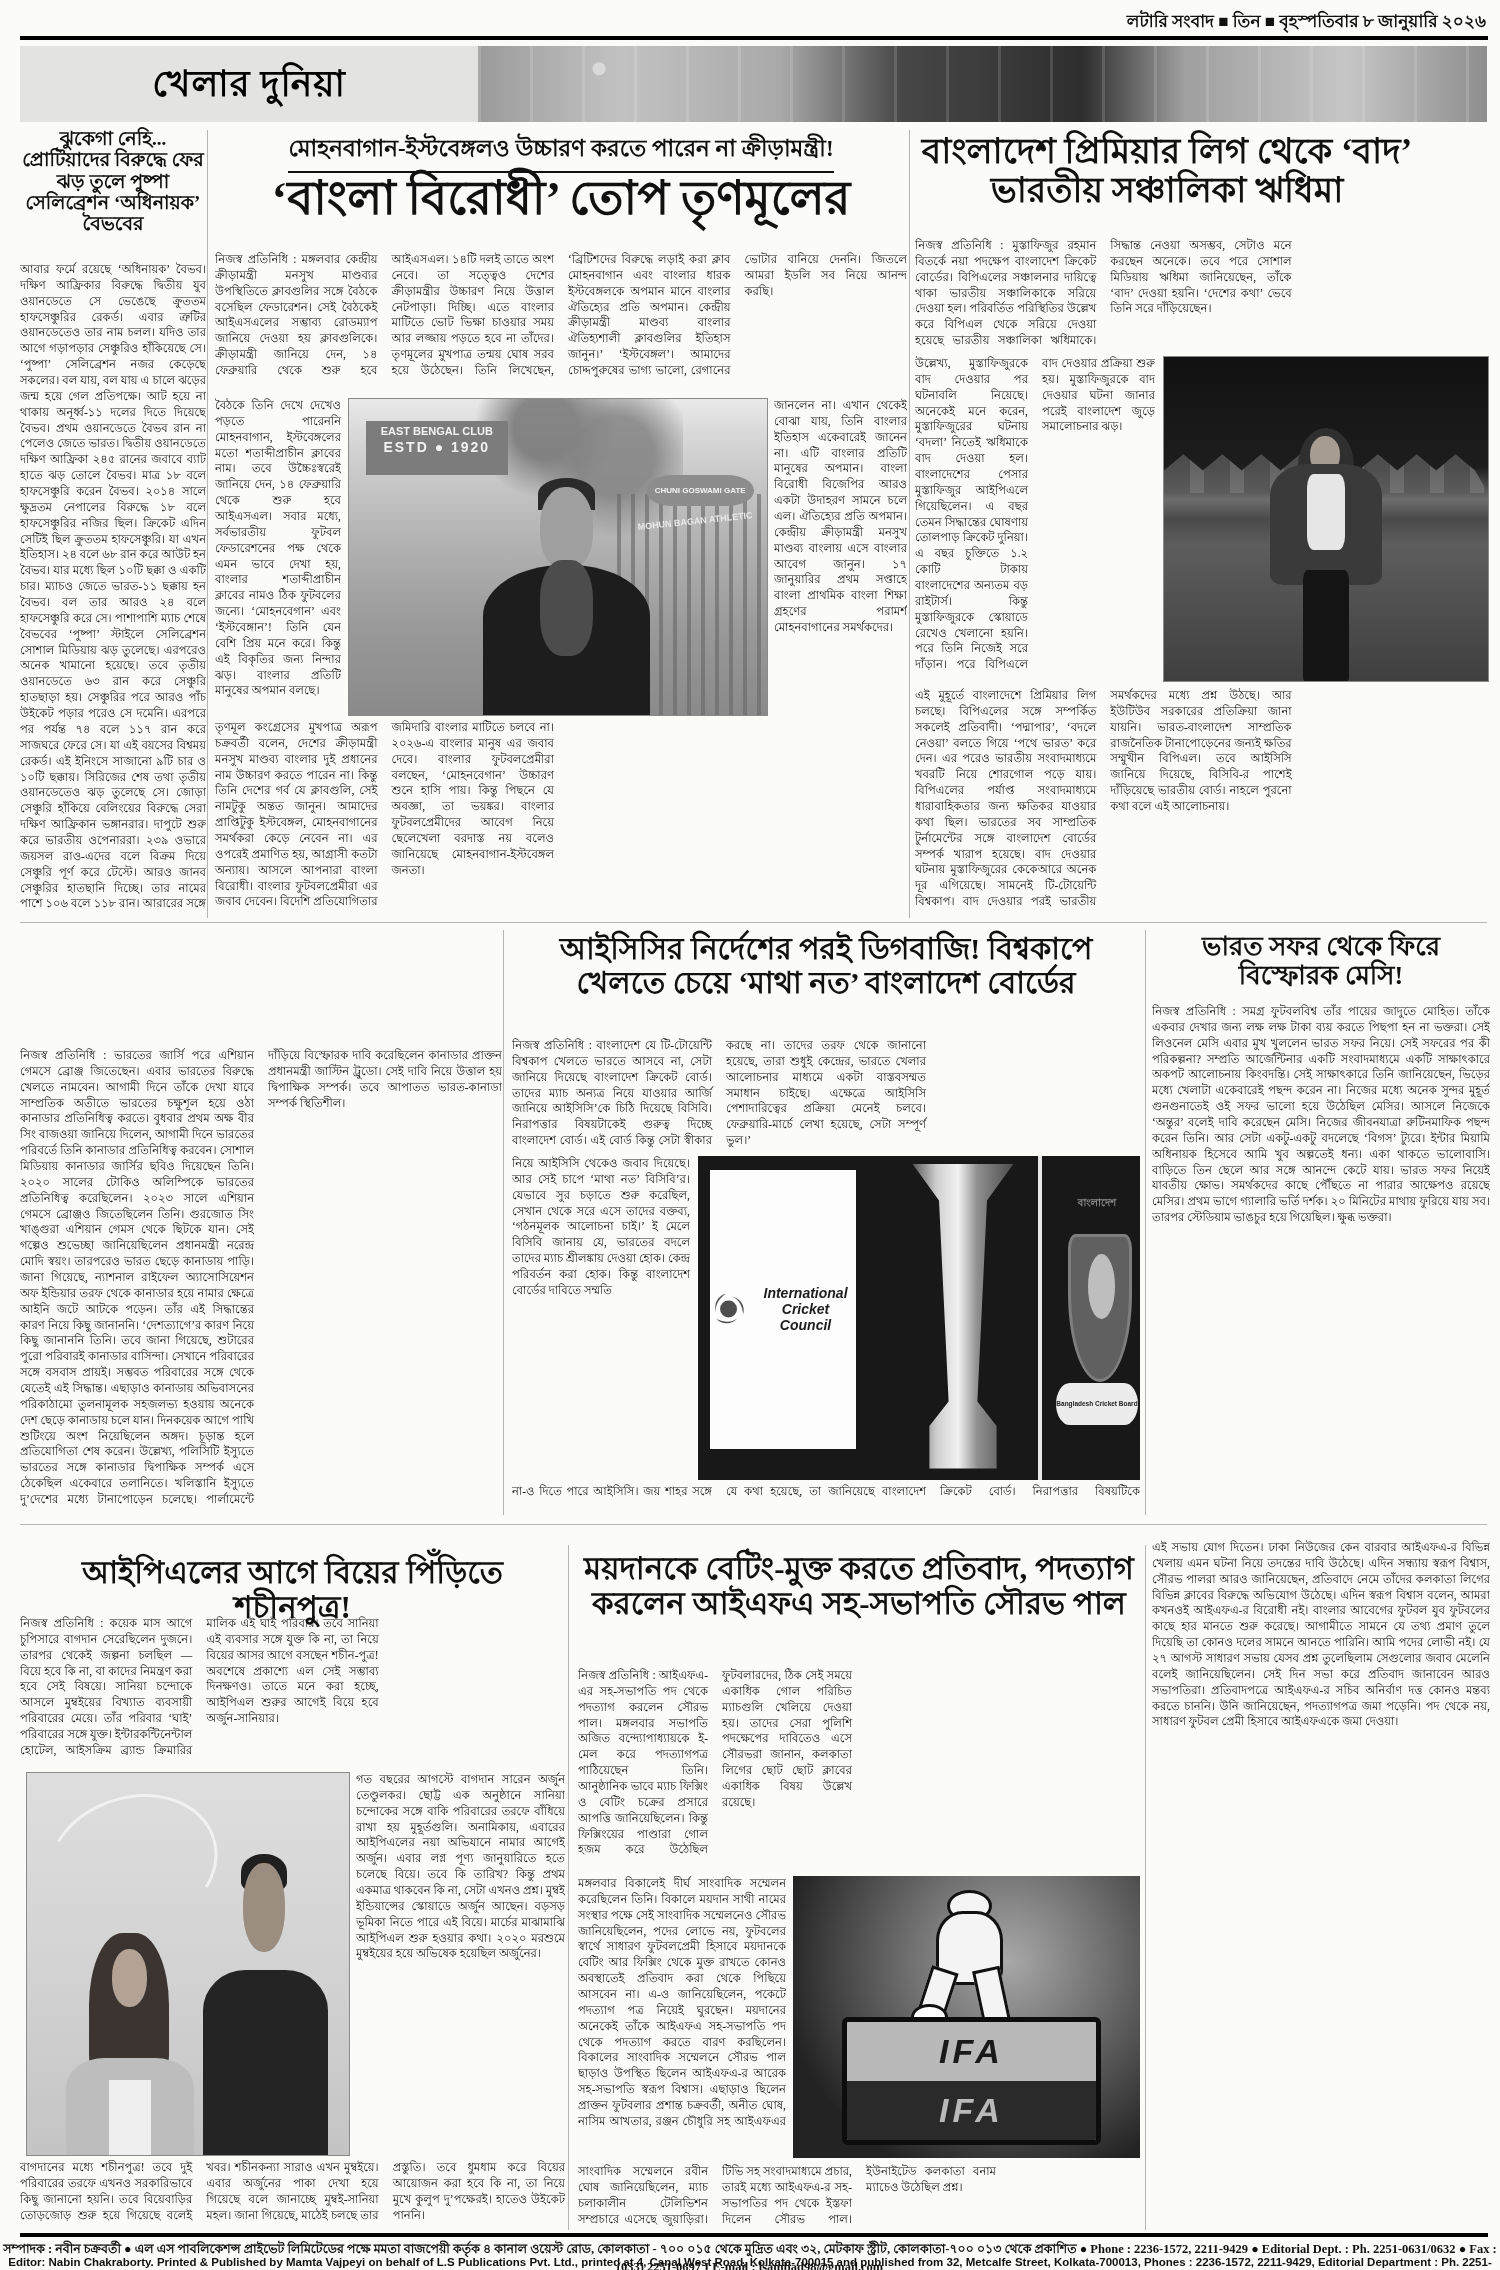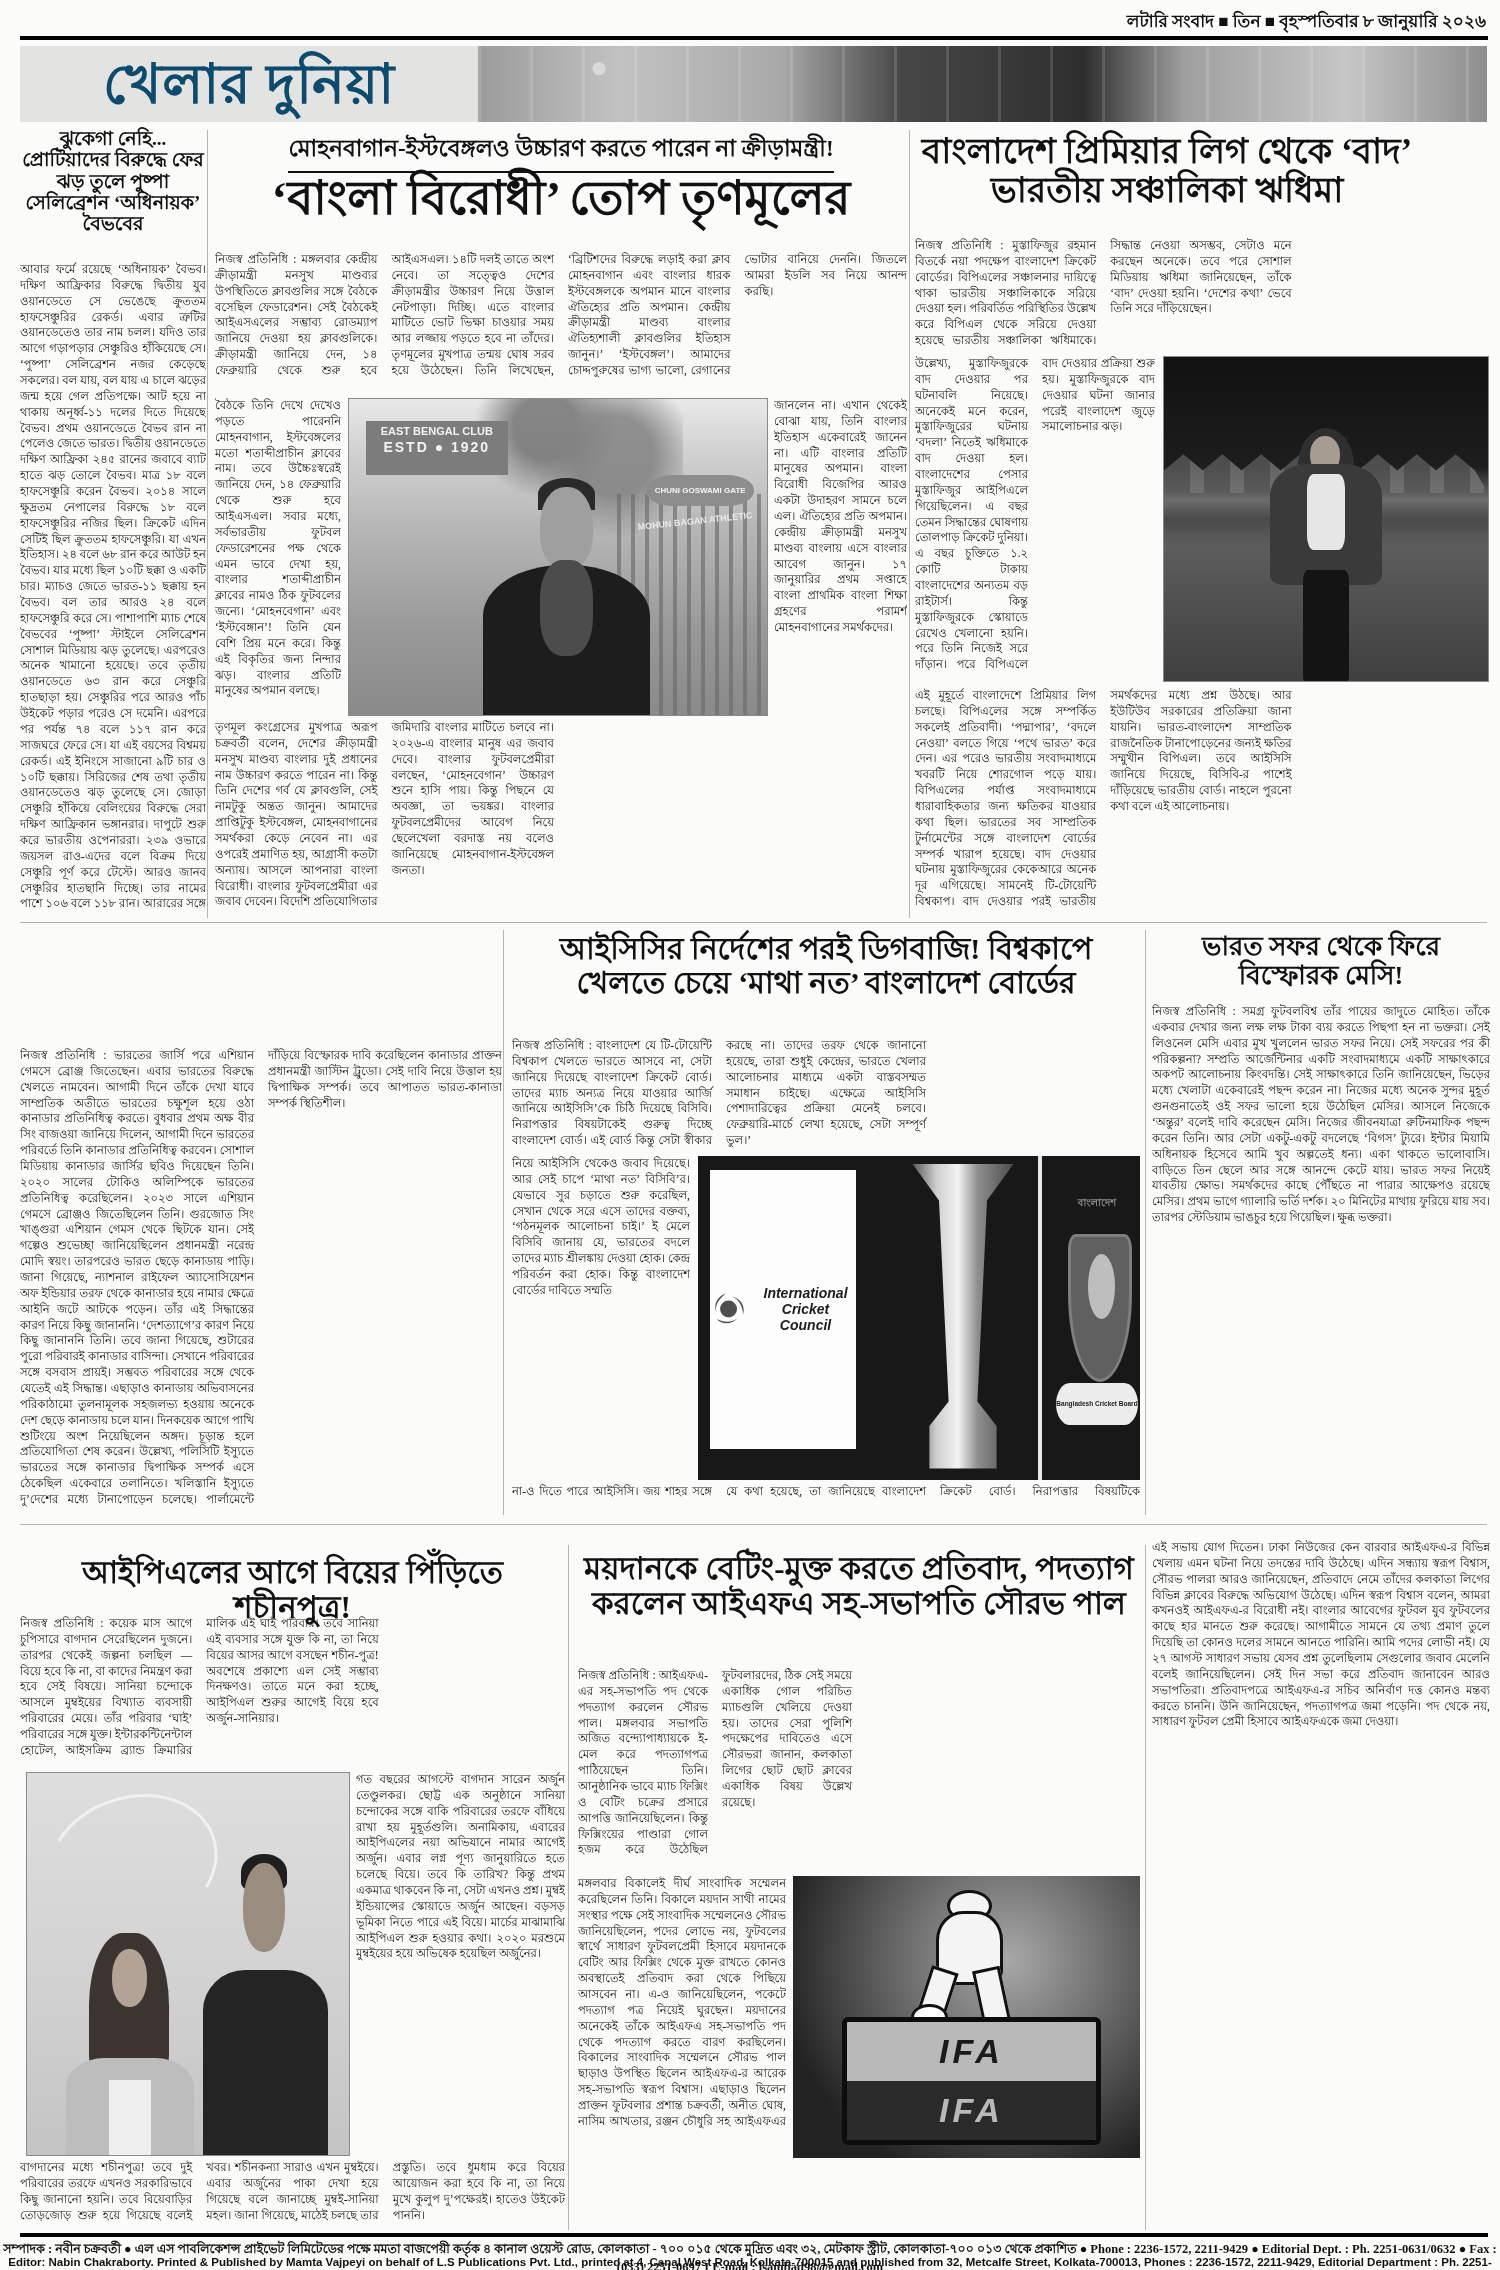"খেলার দুনিয়া" .masthead-text { color: #0c4a6e -> #000000; font-size: 55px -> 36px }
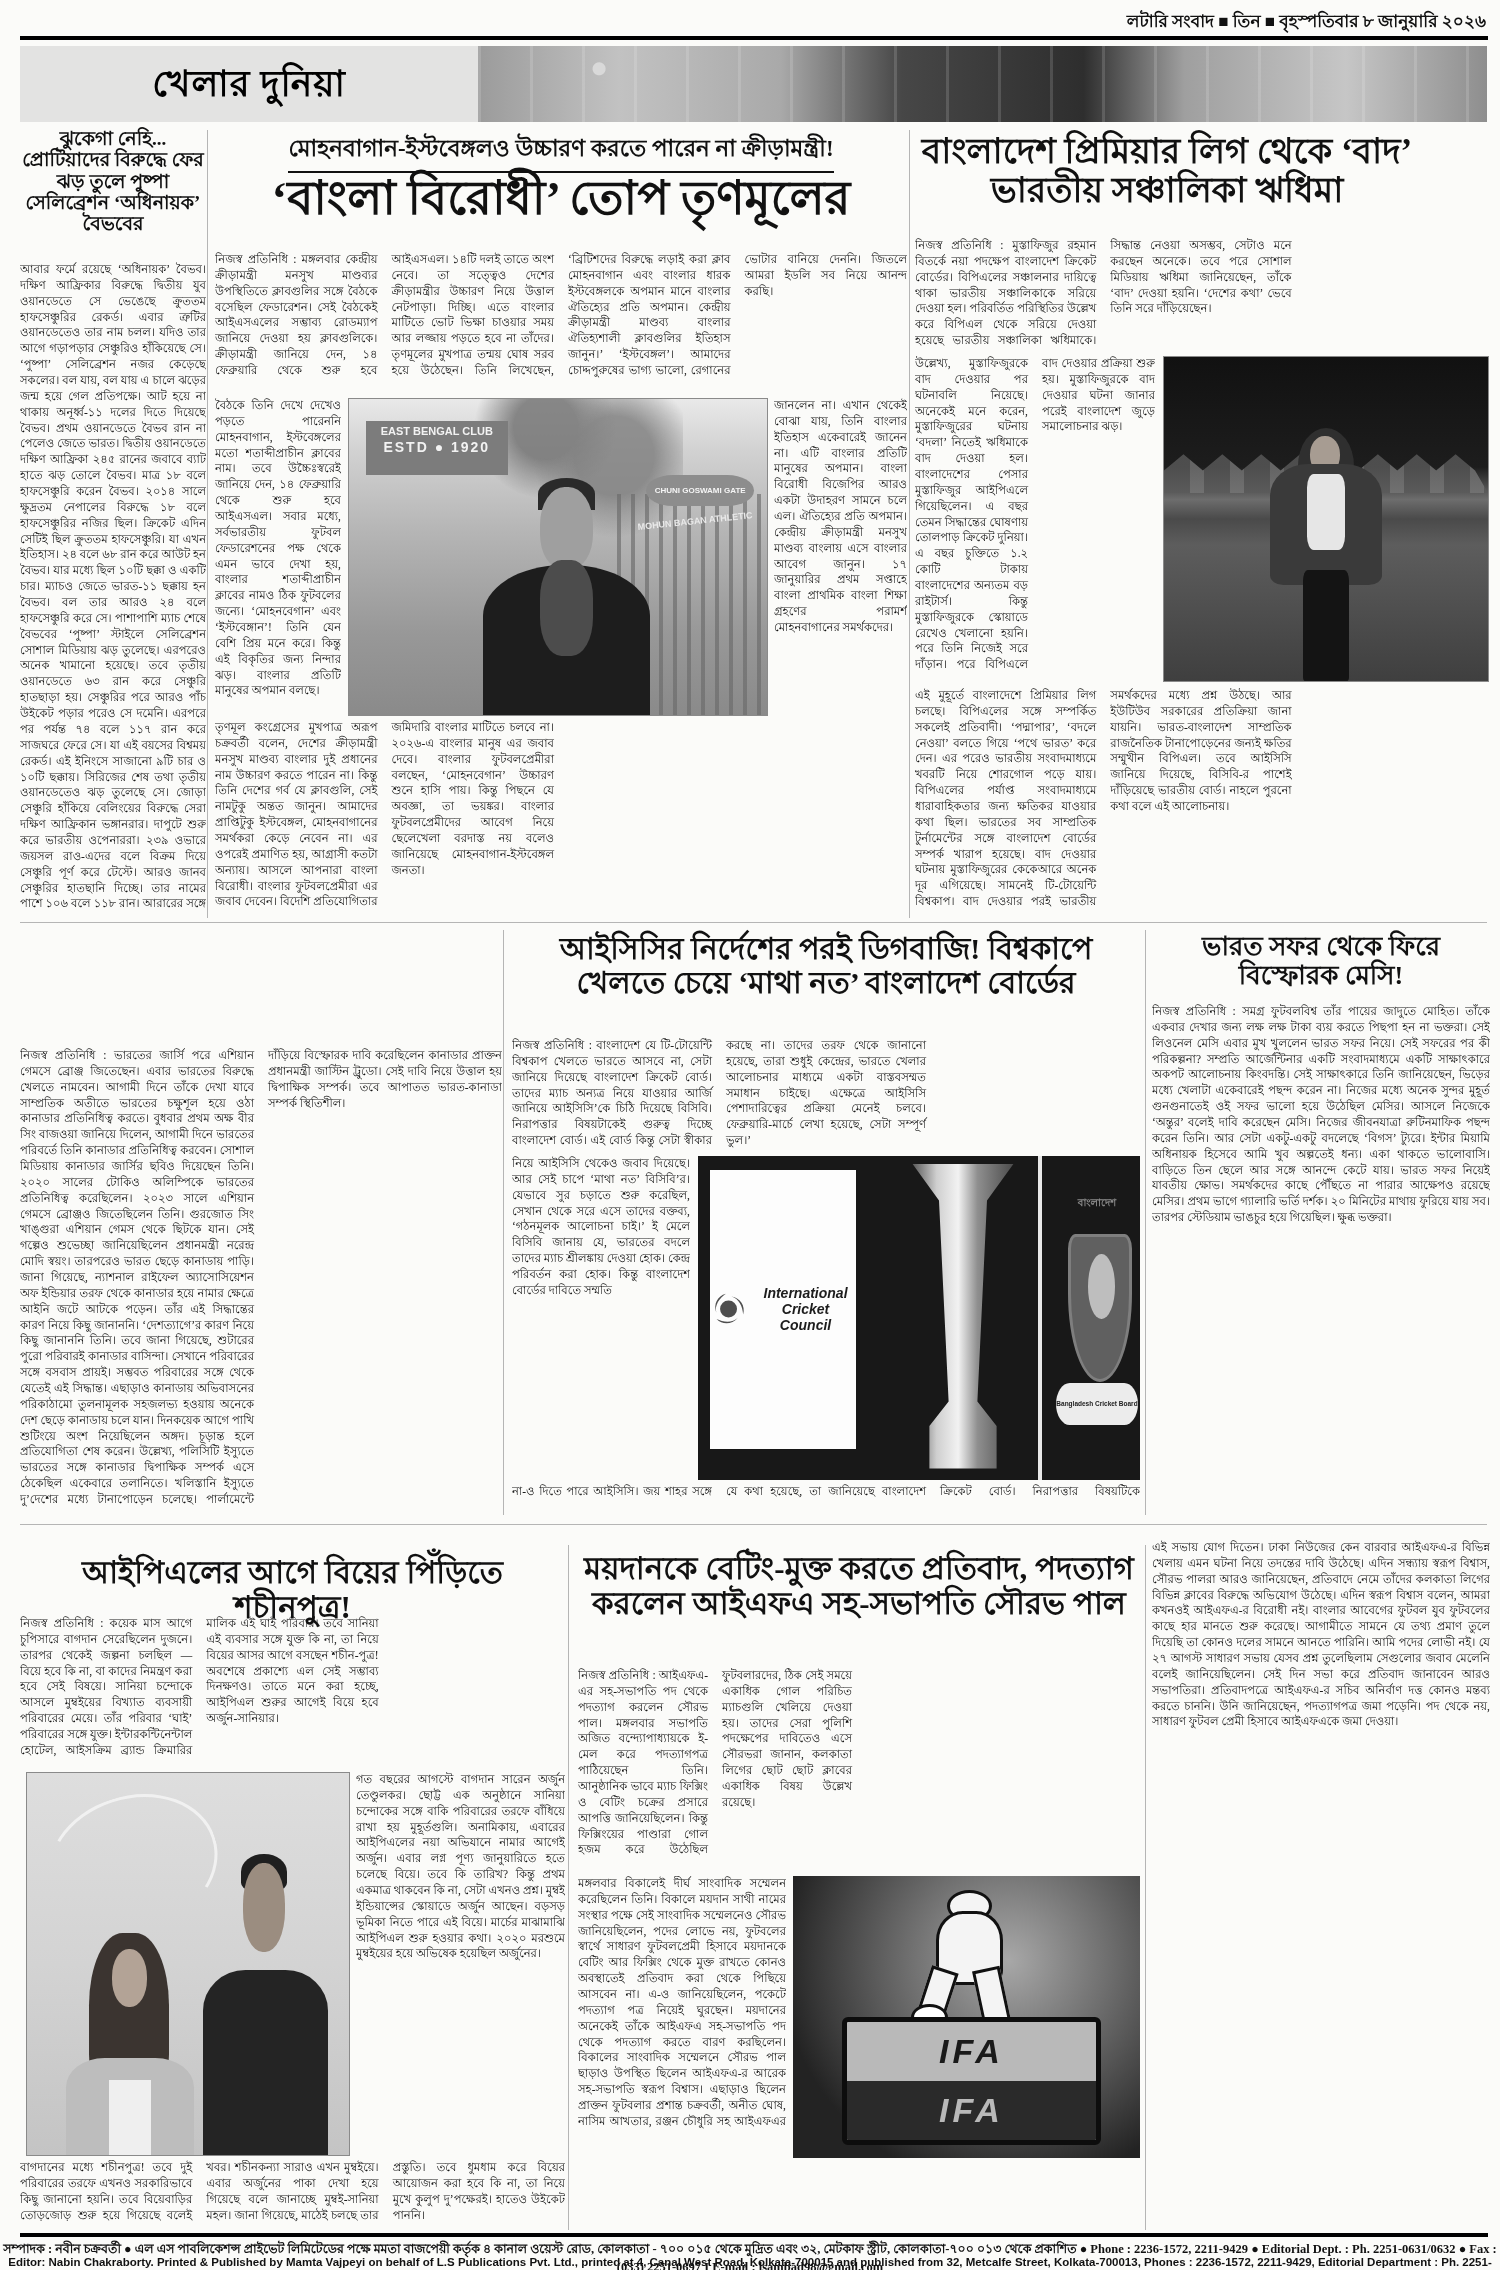"সাংবাদিক সম্মেলনে রবীন ঘোষ জানিয়েছিলেন," div.abs { html: none -> <div>সাংবাদিক সম্মেলনে রবীন ঘোষ জানিয়েছিলেন, ম্যাচ চলাকালীন টেলিভিশন সম্প্রচারে এসেছে জুয়াড়িরা। টিভি সহ সংবাদমাধ্যমে প্রচার, তারই মধ্যে আইএফএ-র সহ-সভাপতির পদ থেকে ইস্তফা দিলেন সৌরভ পাল। ইউনাইটেড কলকাতা বনাম ম্যাচেও উঠেছিল প্রশ্ন।</div> }
